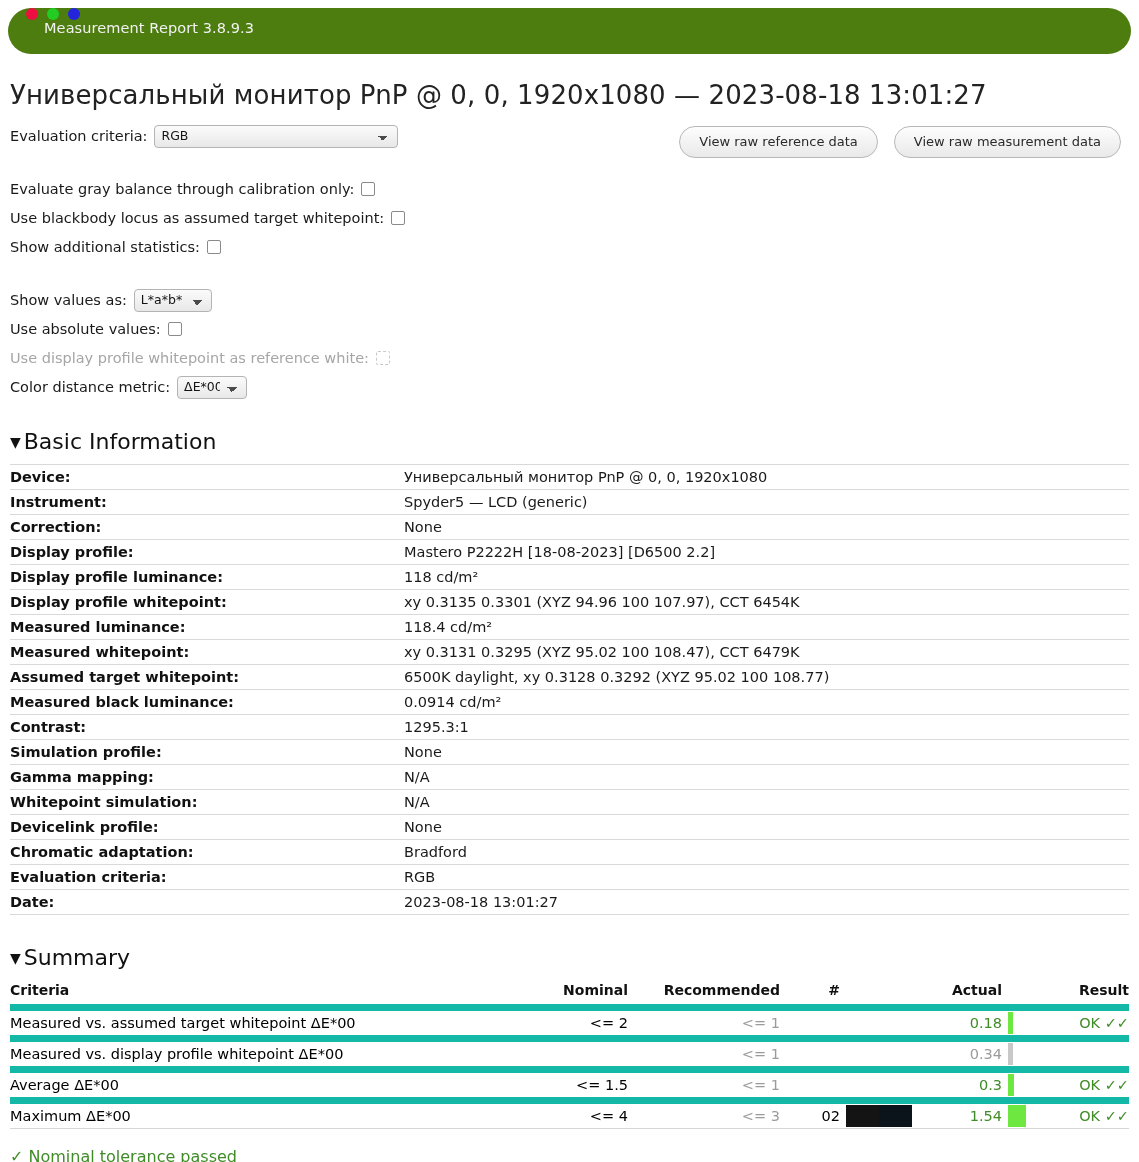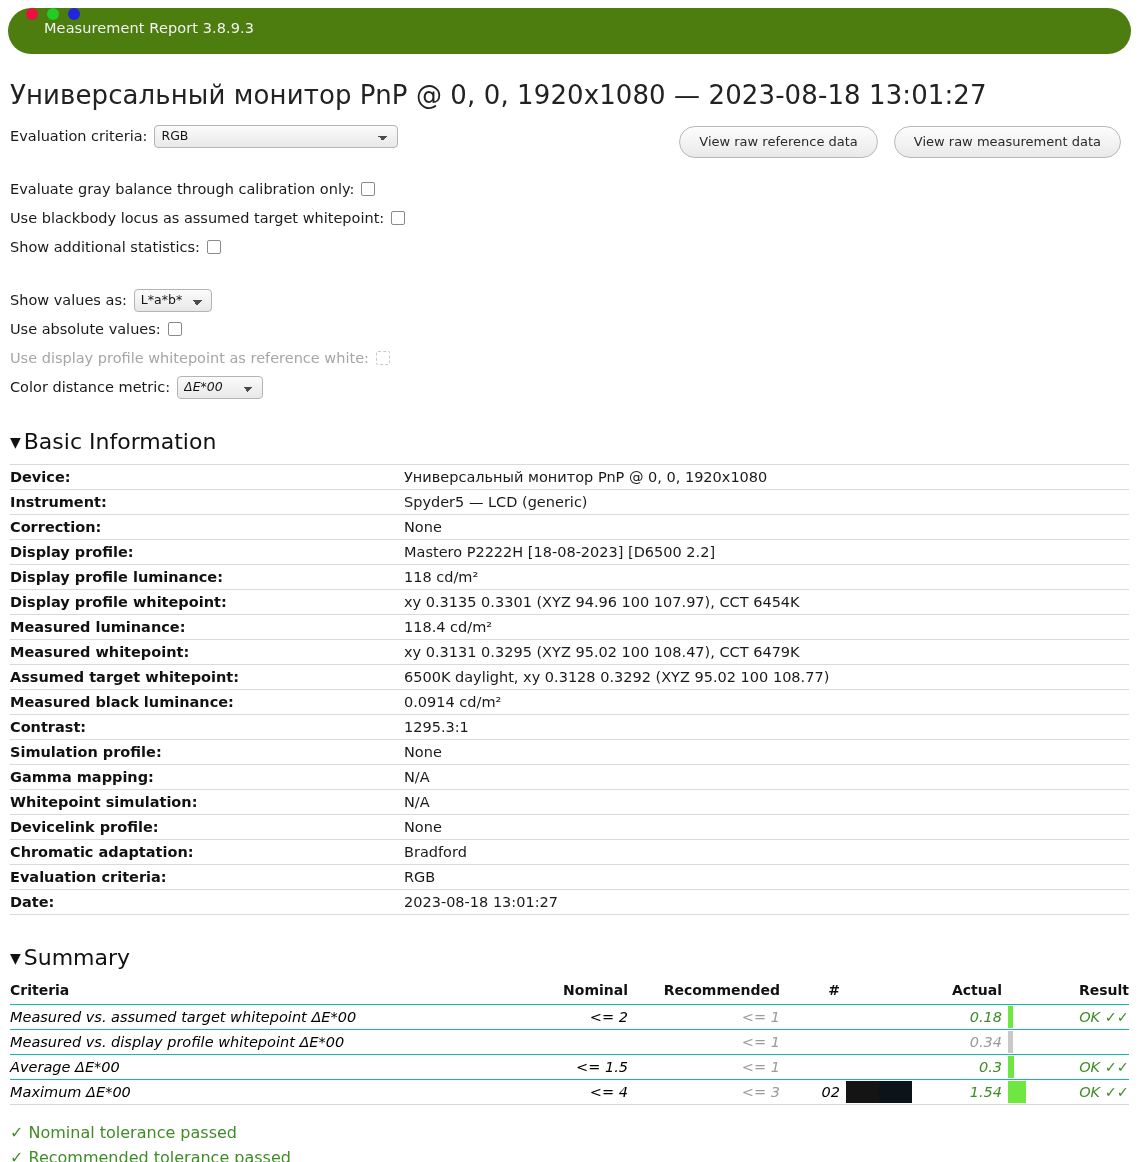"ΔE*00" select.sel-metric { font-style: italic -> none; width: 86px -> 70px }
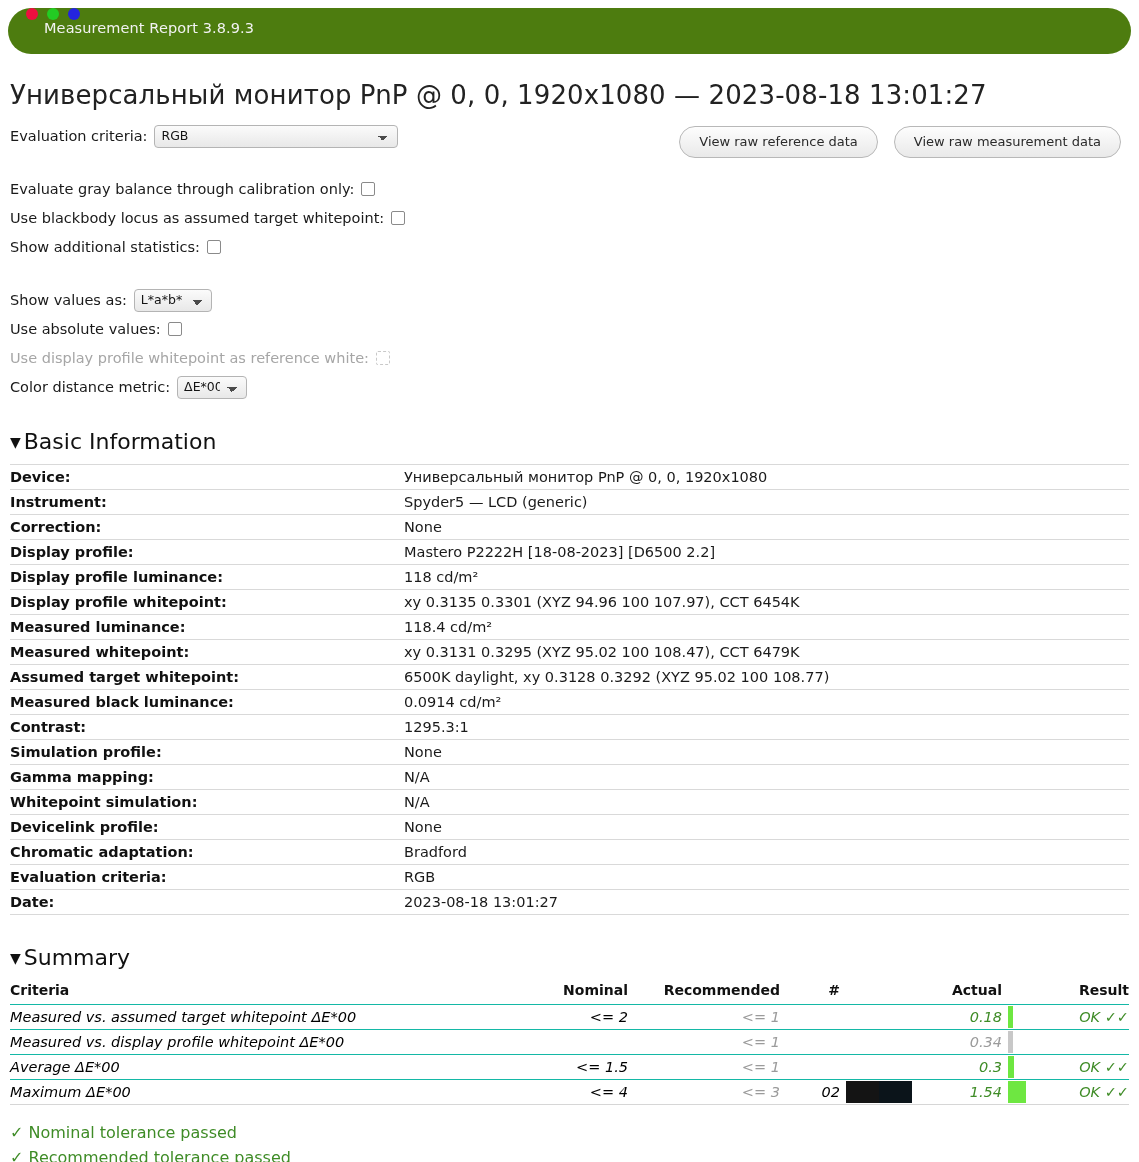"Measured vs. assumed target whitepoint" table.summary tbody tr { border-top: 1px solid #14b8a6 -> 7px solid #14b8a6; font-style: italic -> none }
